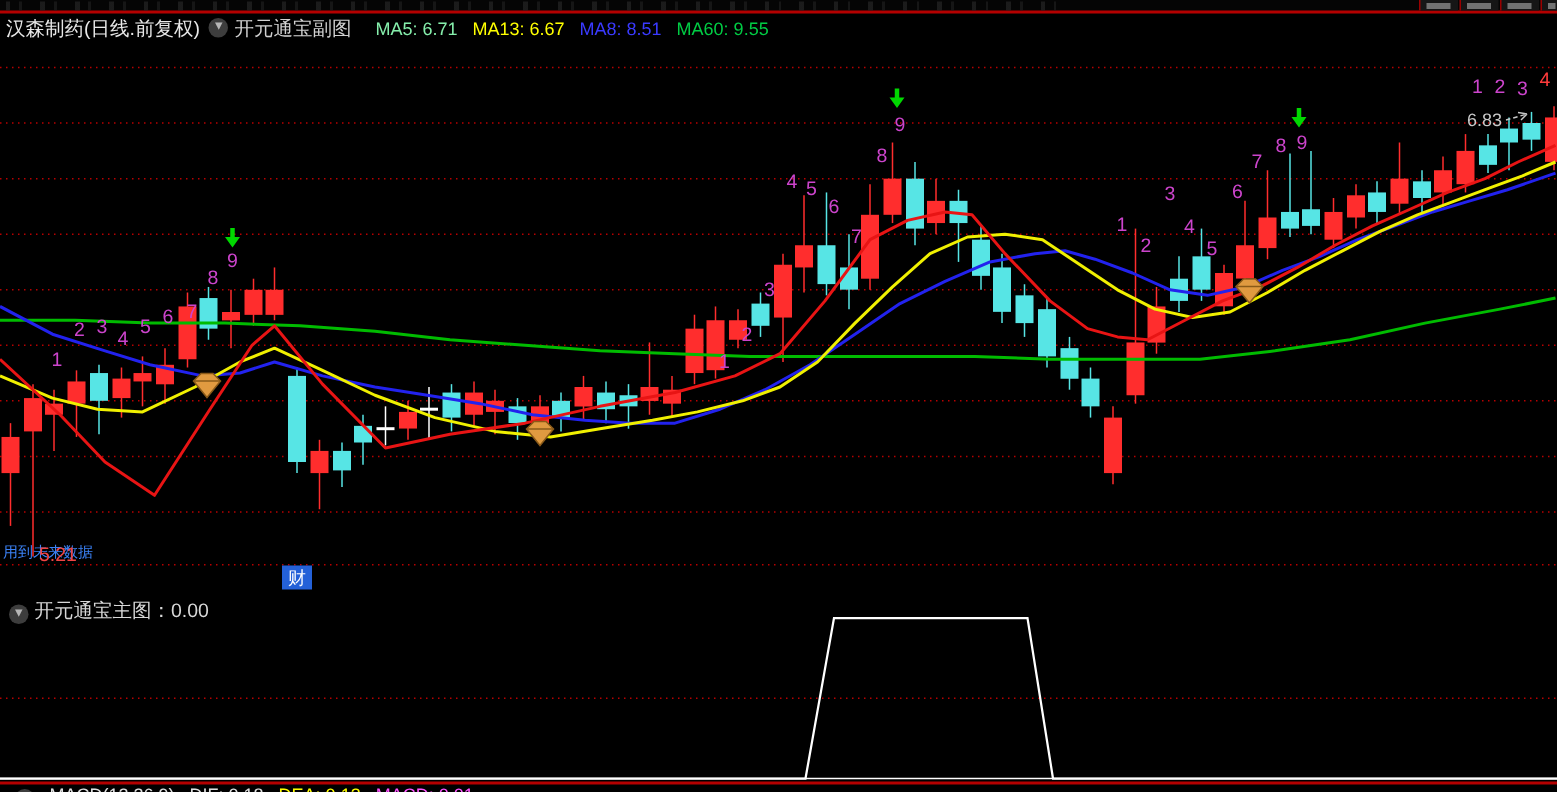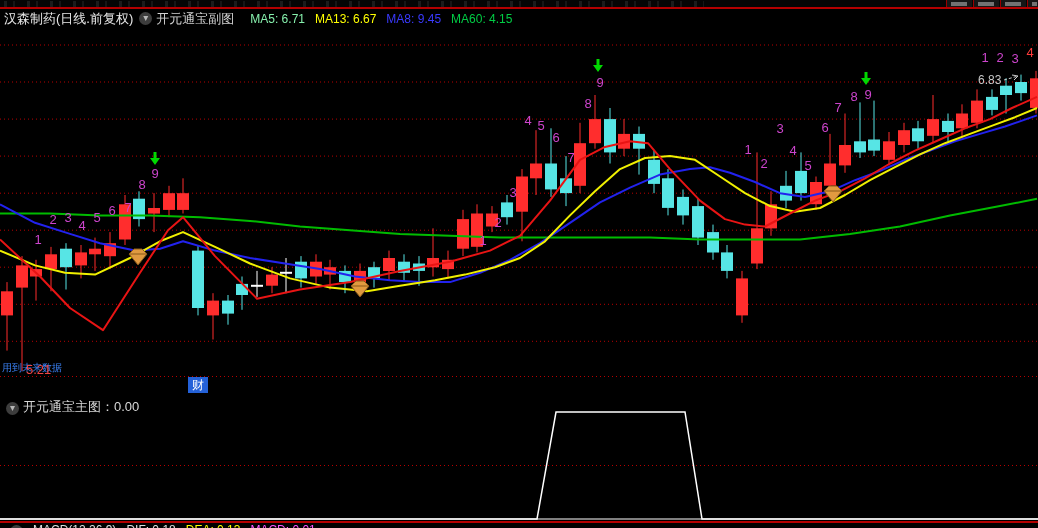"MA8: 9.45" span.ma { text: 9.45 -> 8.51 }
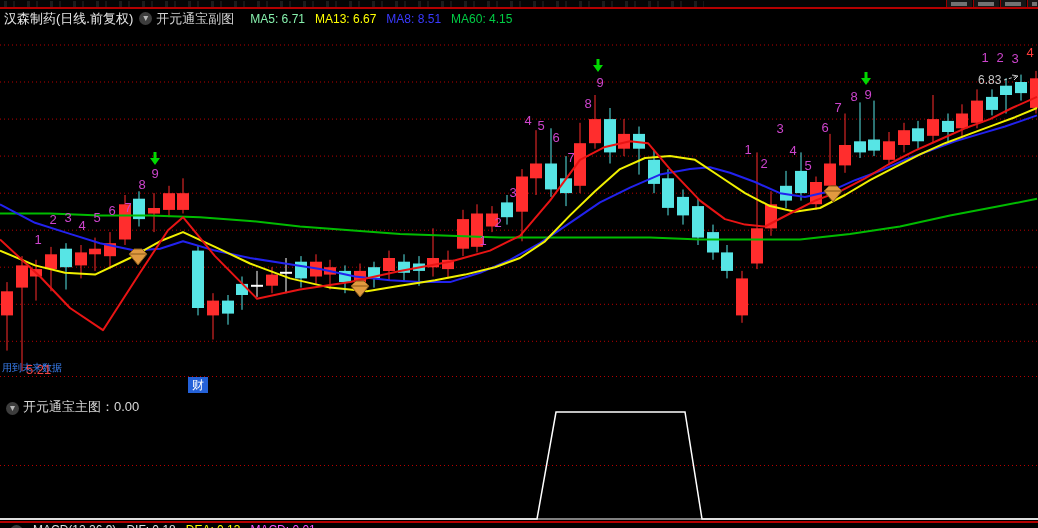"MA60: 4.15" span.ma { text: 4.15 -> 9.55 }
